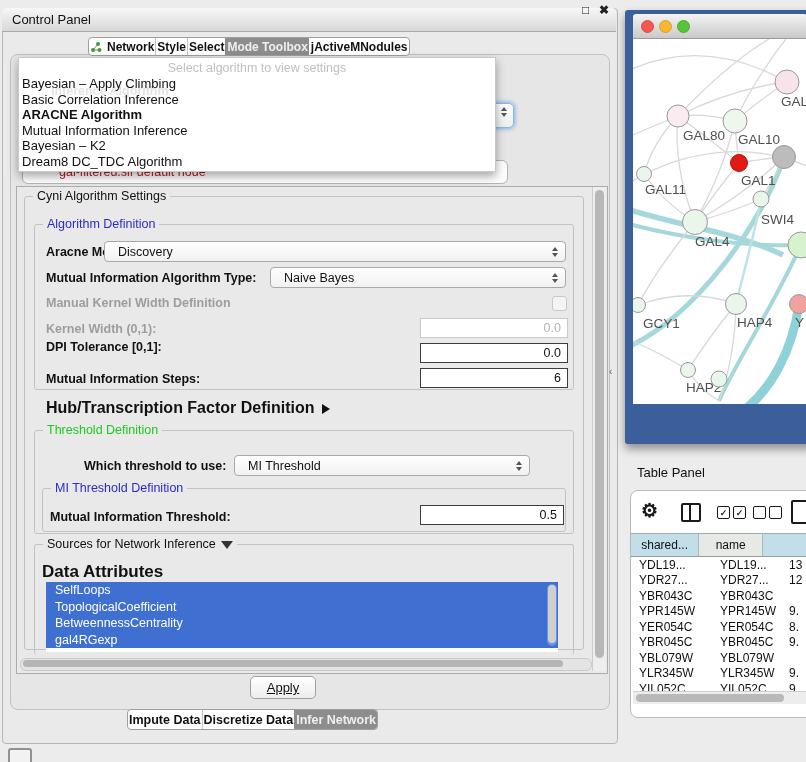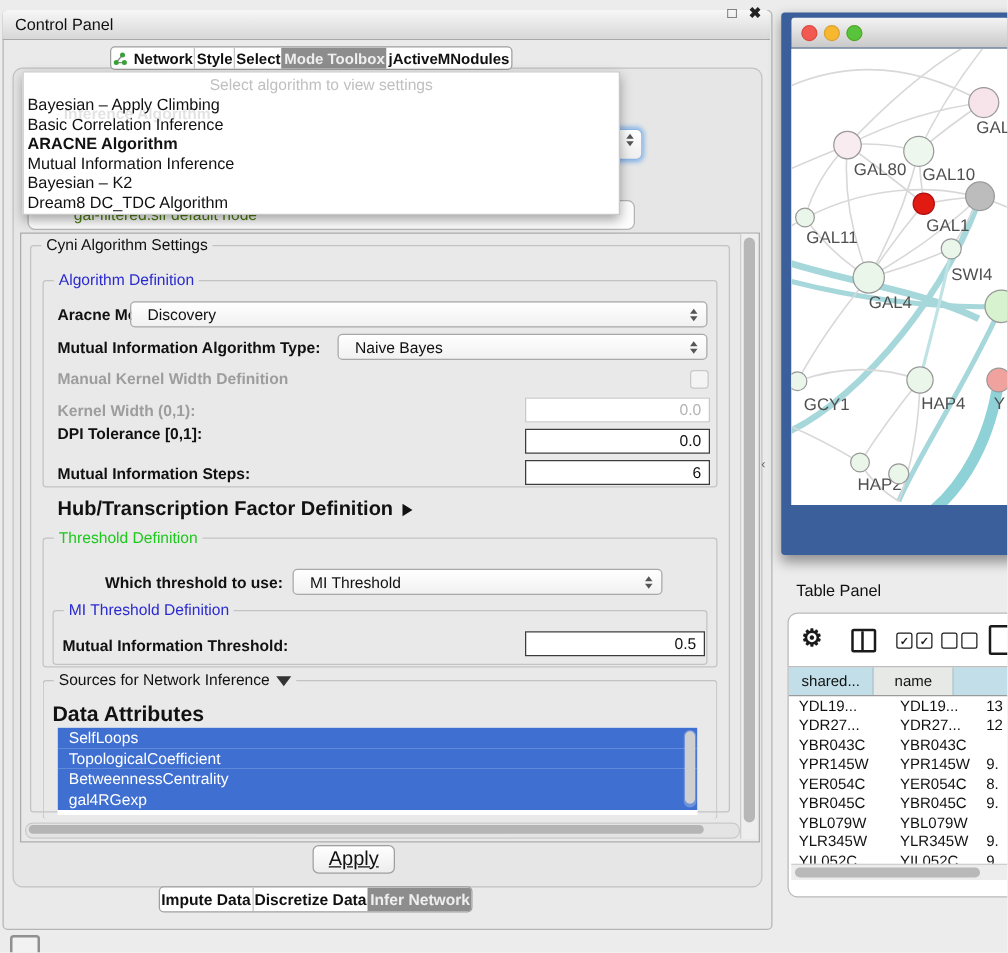"gal-filtered.sif default node" .frag-combo-node { color: #4d7c0f -> #b91c1c }
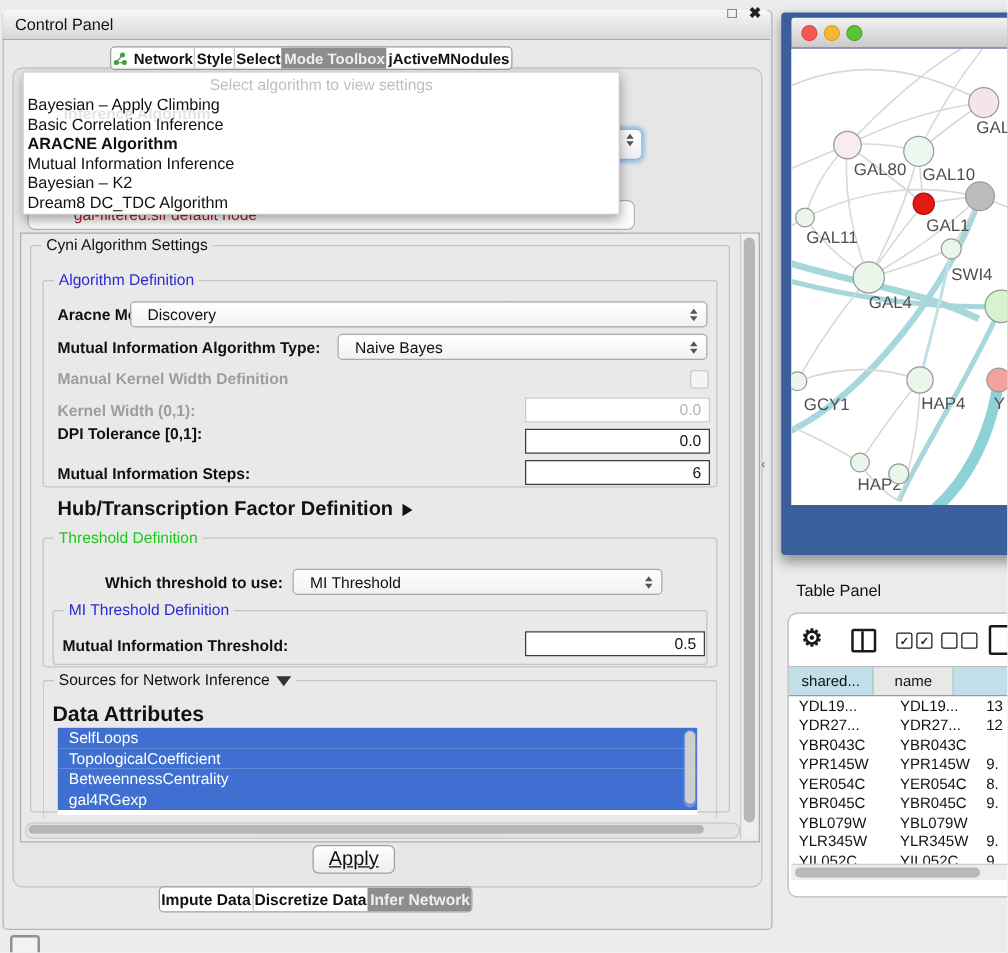"Apply" .apply-btn { font-size: 16px -> 13px }
